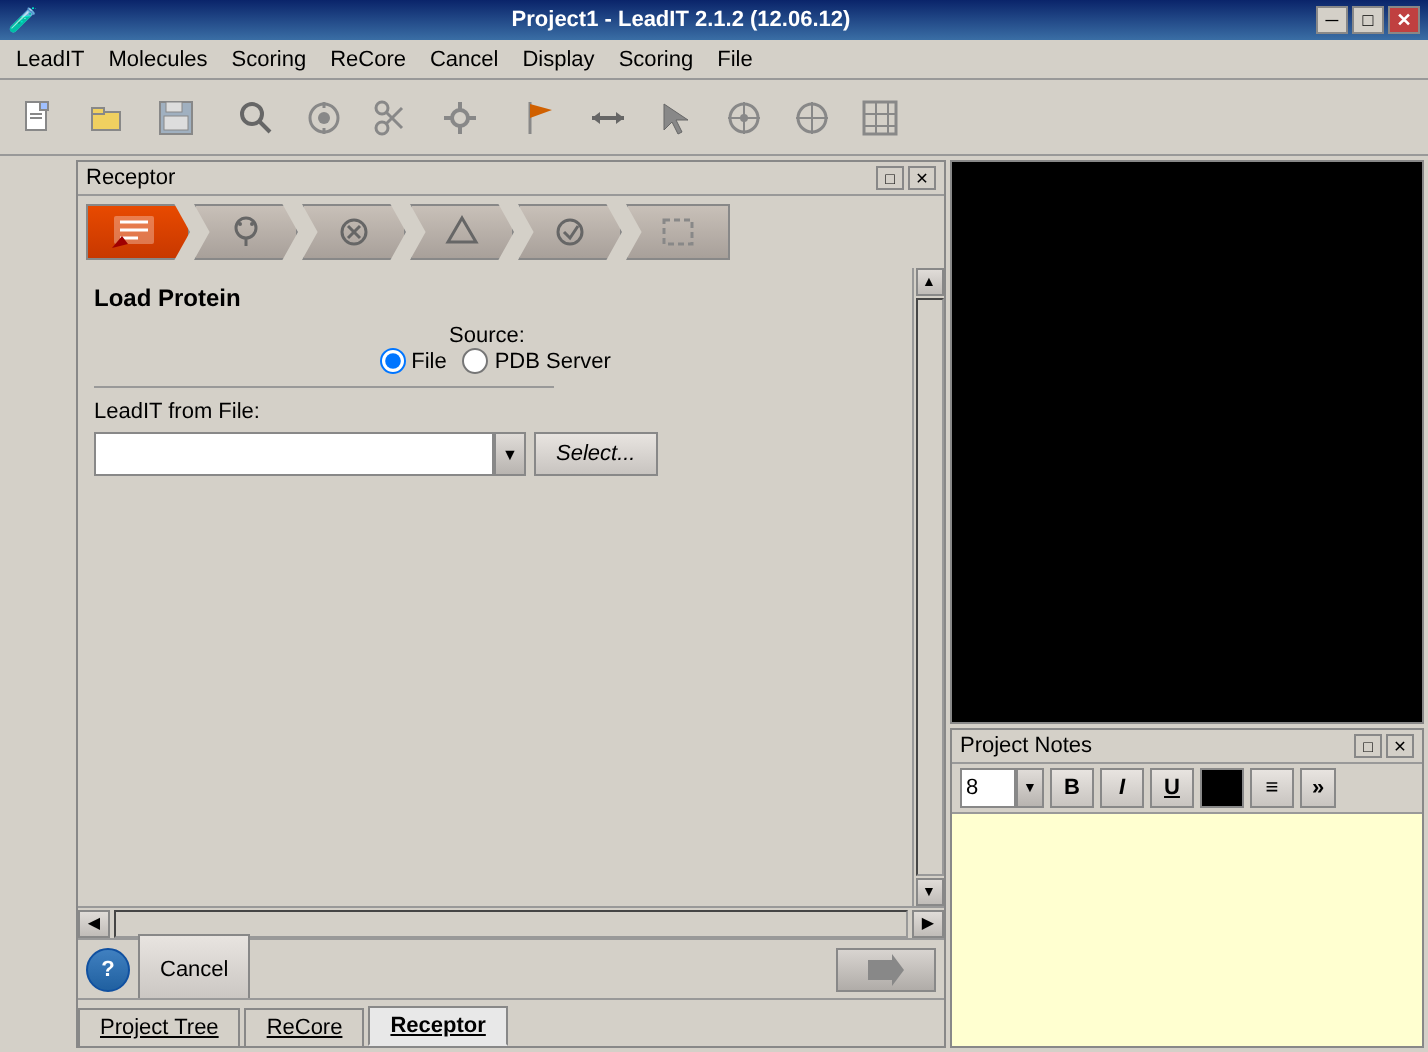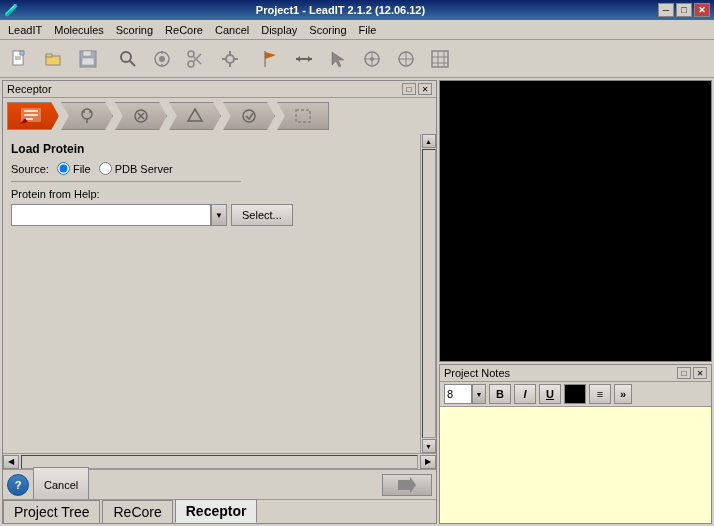"Receptor" #main { margin-left: none -> 36px }
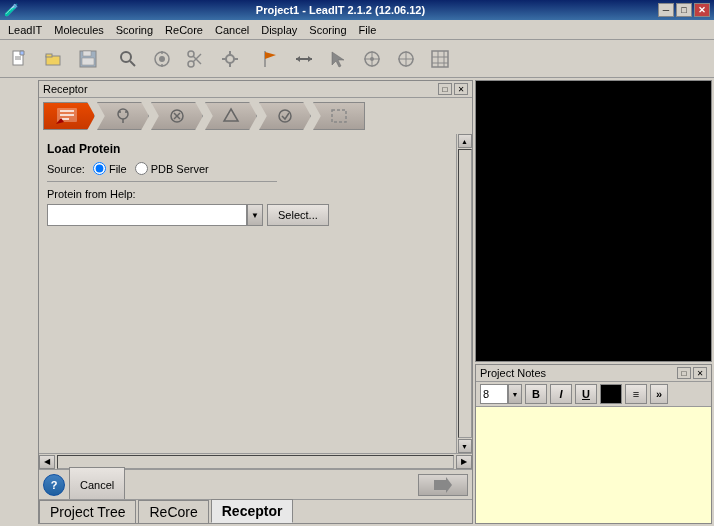"Source:" .form-row { flex-direction: none -> column }
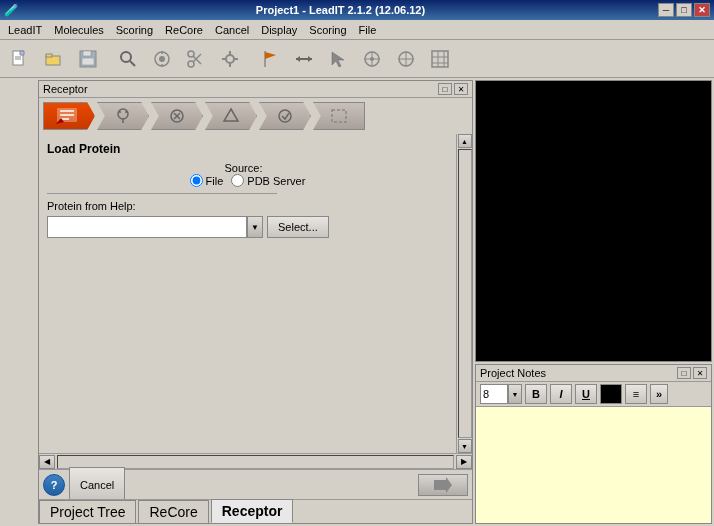"Protein from Help:" div.form-field-label { text: Protein from Help -> LeadIT from File }
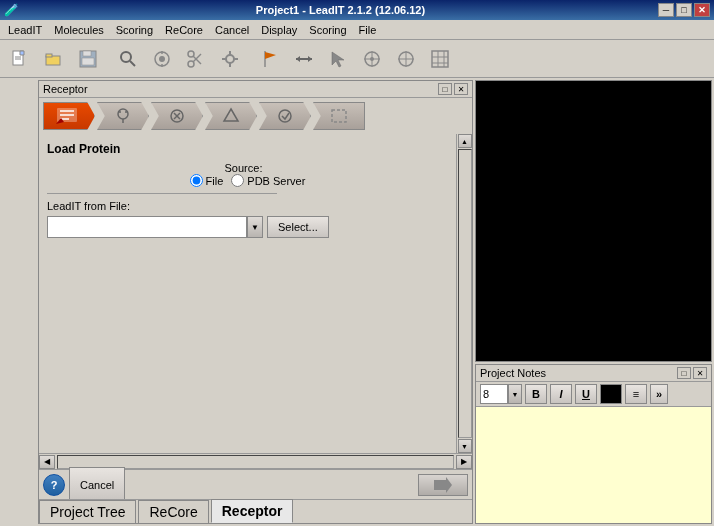"Select..." .select-btn { font-style: none -> italic }
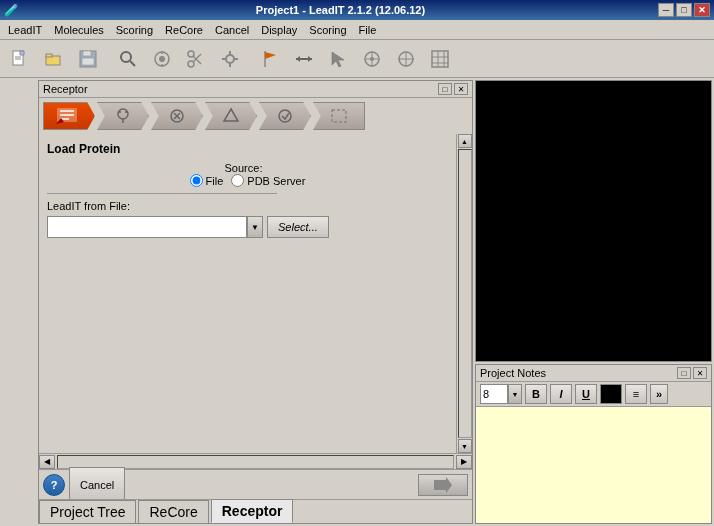"Project Tree" .tab { font-size: 14px -> 11px; text-decoration: none -> underline }
